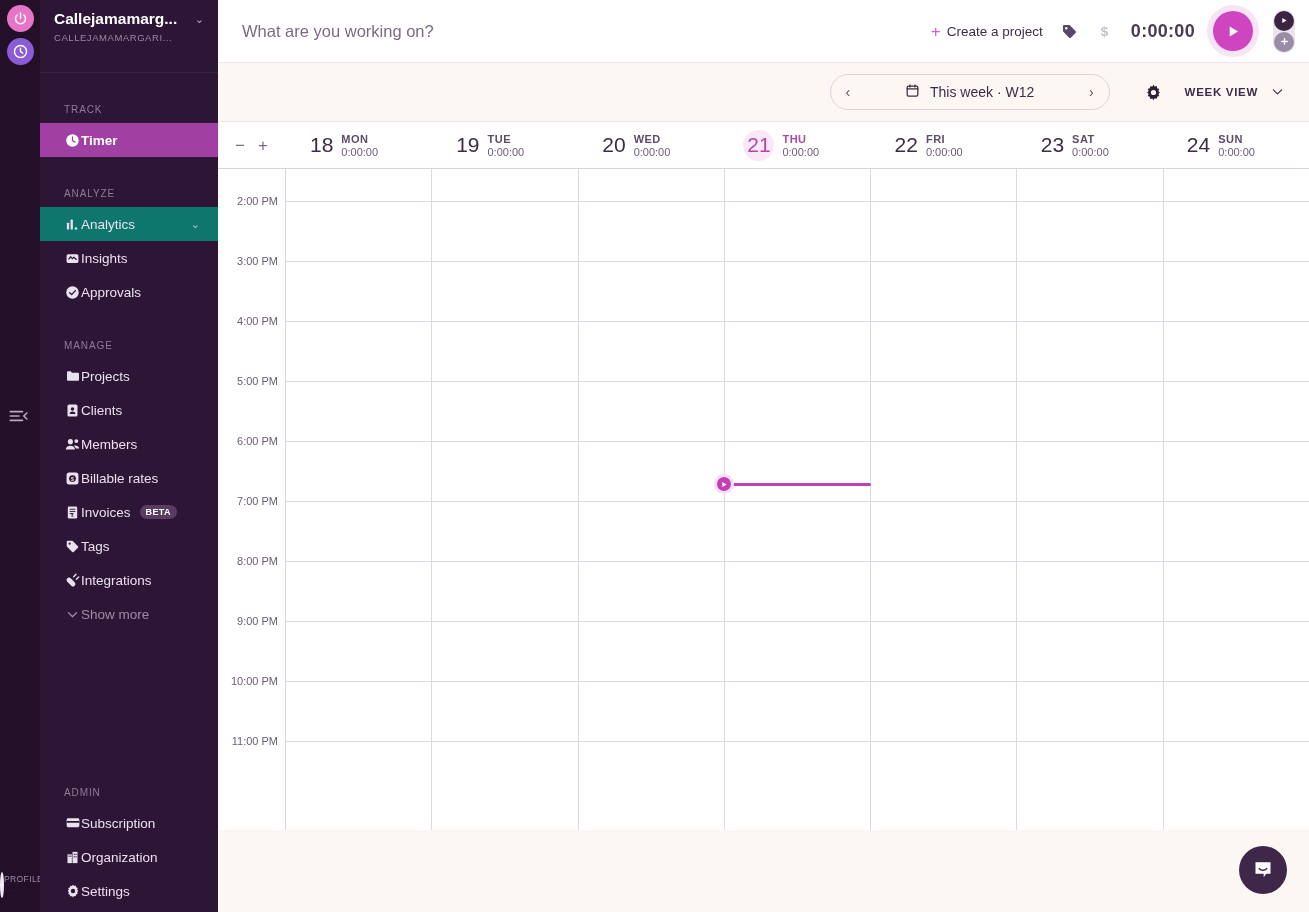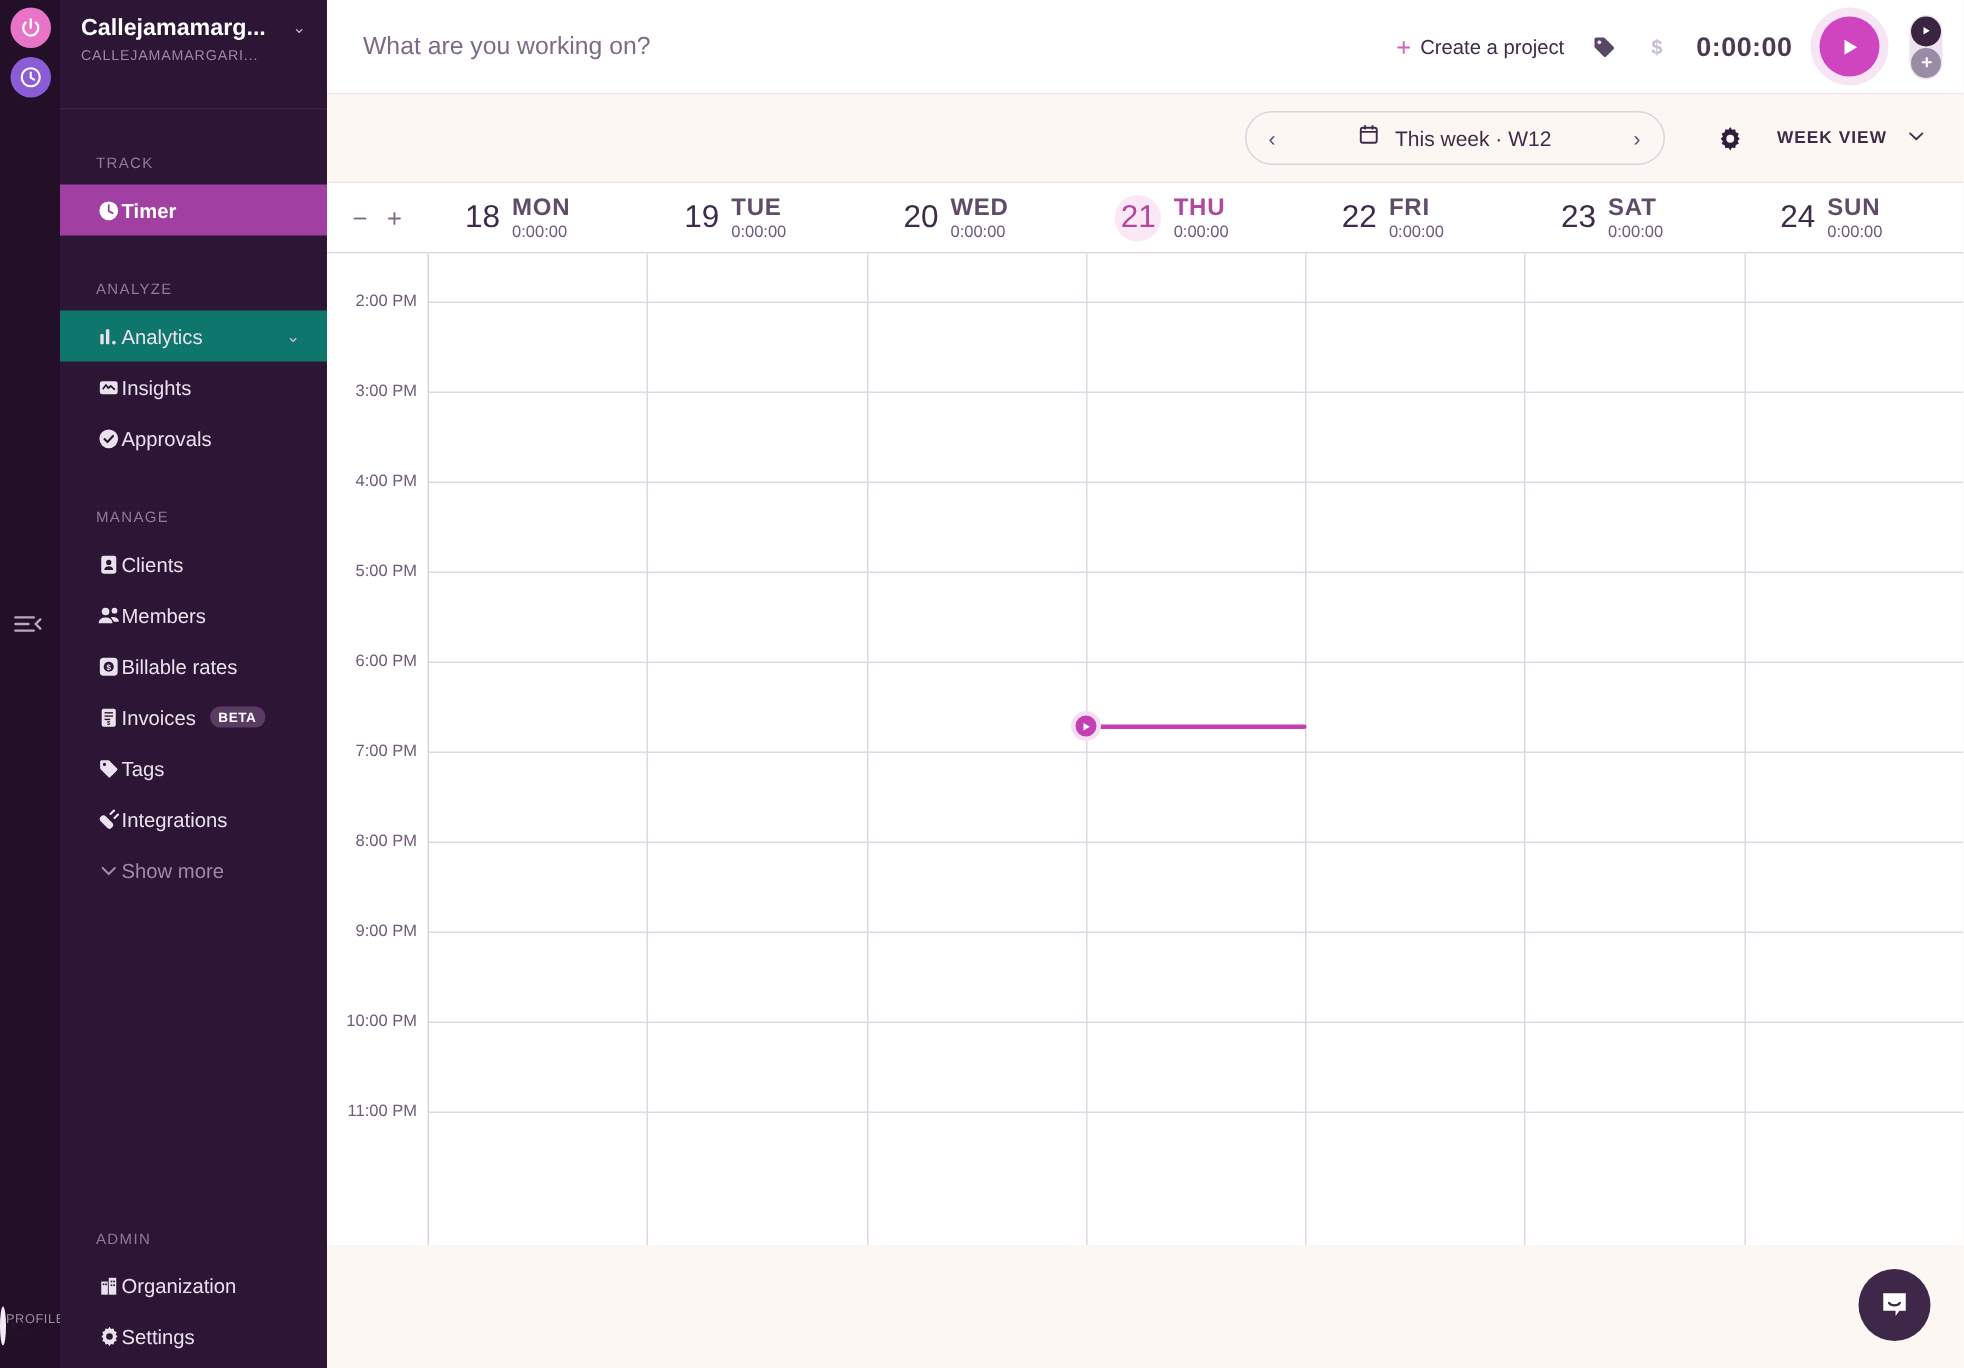"MON" .dow { font-size: 16px -> 11px }
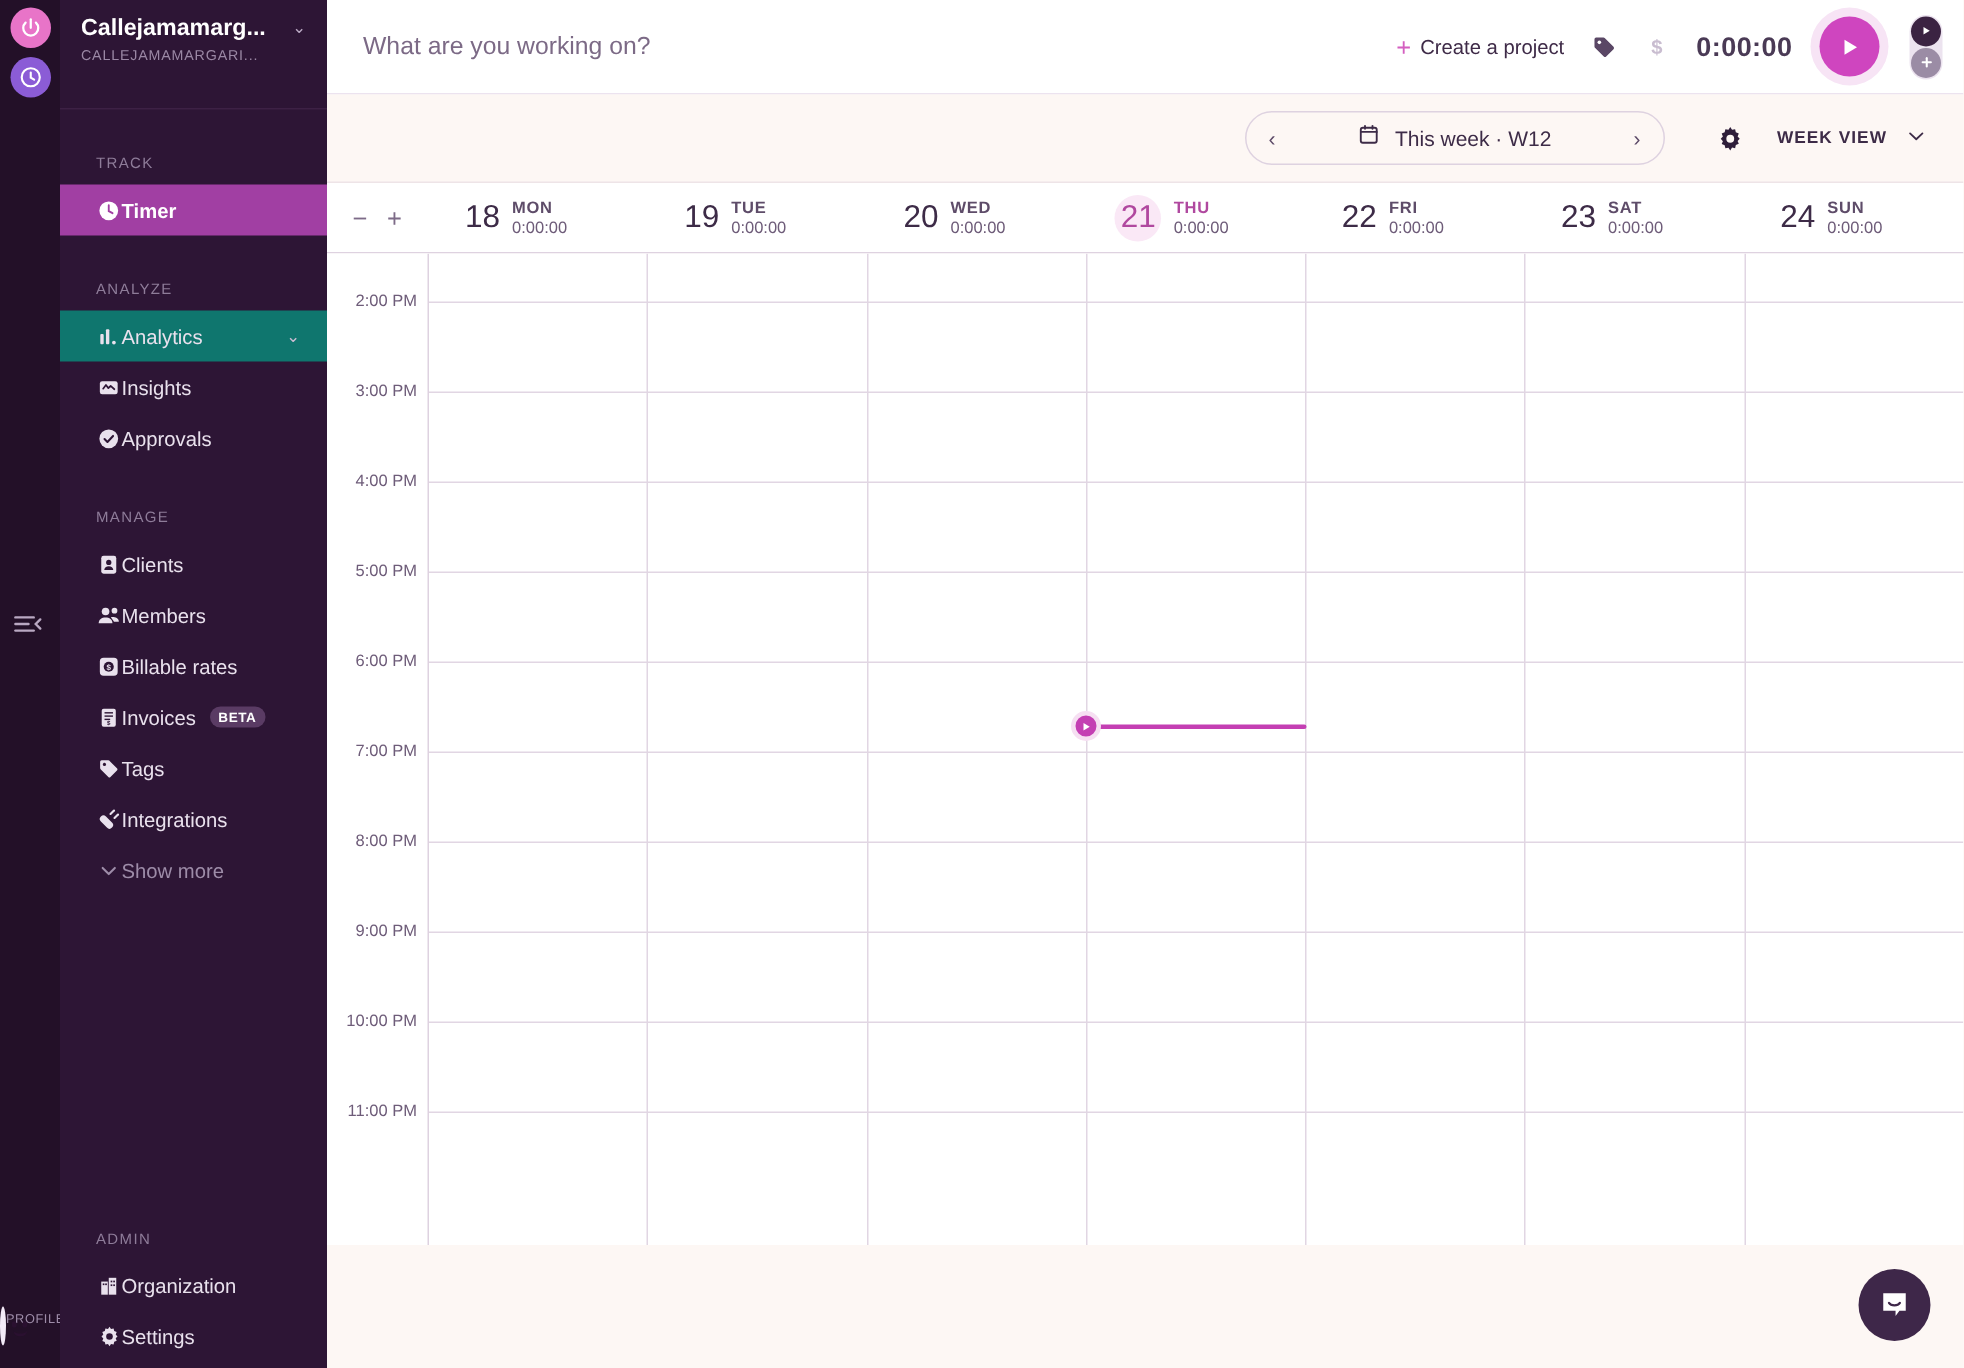"Projects" div.nav-item { html: none -> <div> <span> <svg> <path></path> </svg> </span> <span>Projects</span> </div> }
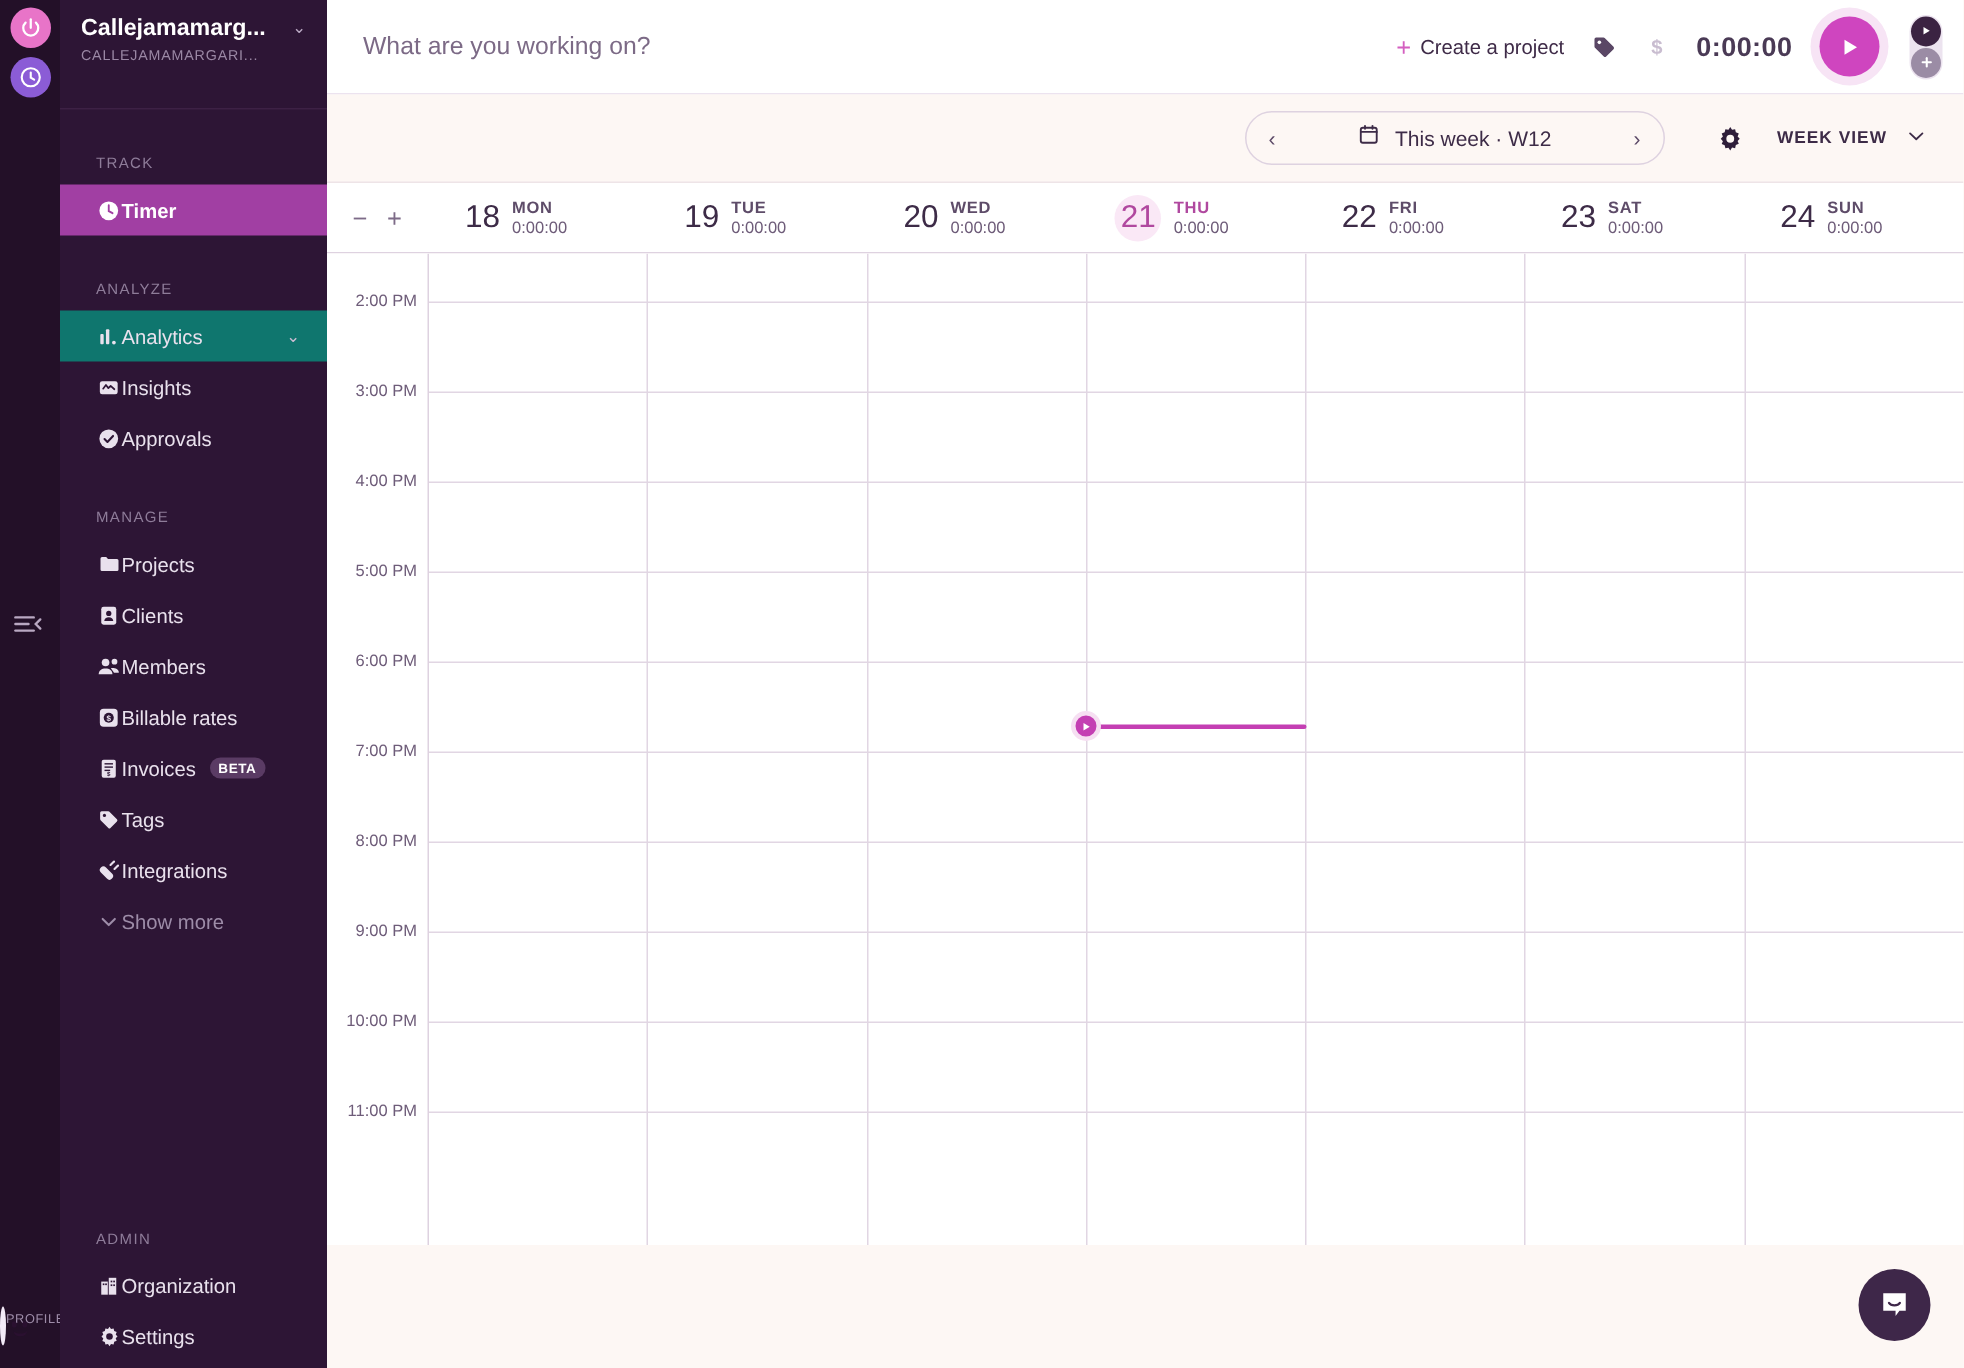"Subscription" div.nav-item { html: none -> <div> <span> <svg> <rect></rect> <rect></rect> </svg> </span> <span>Subscription</span> </div> }
